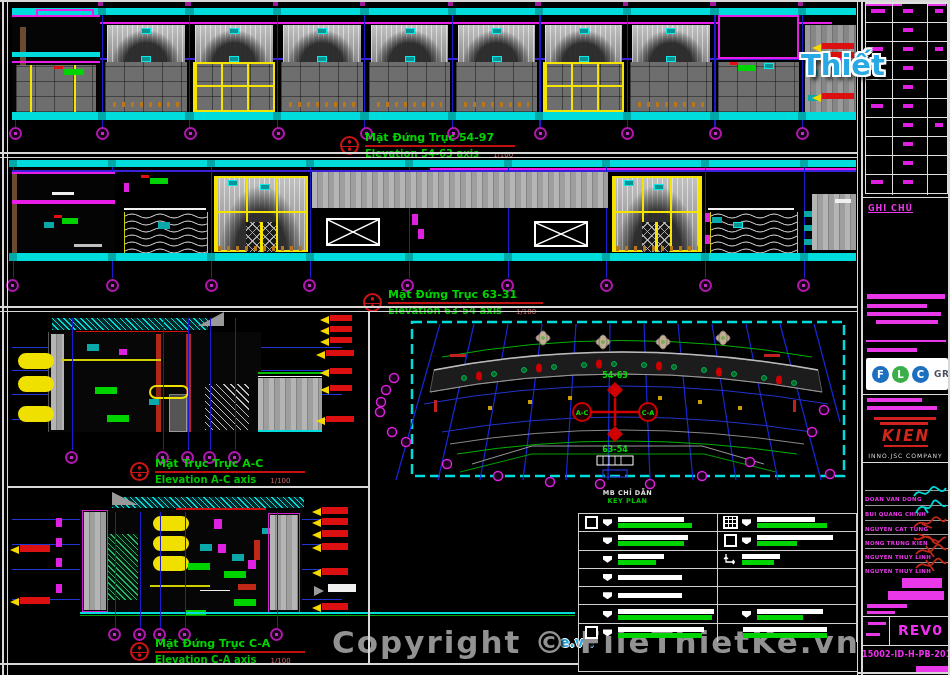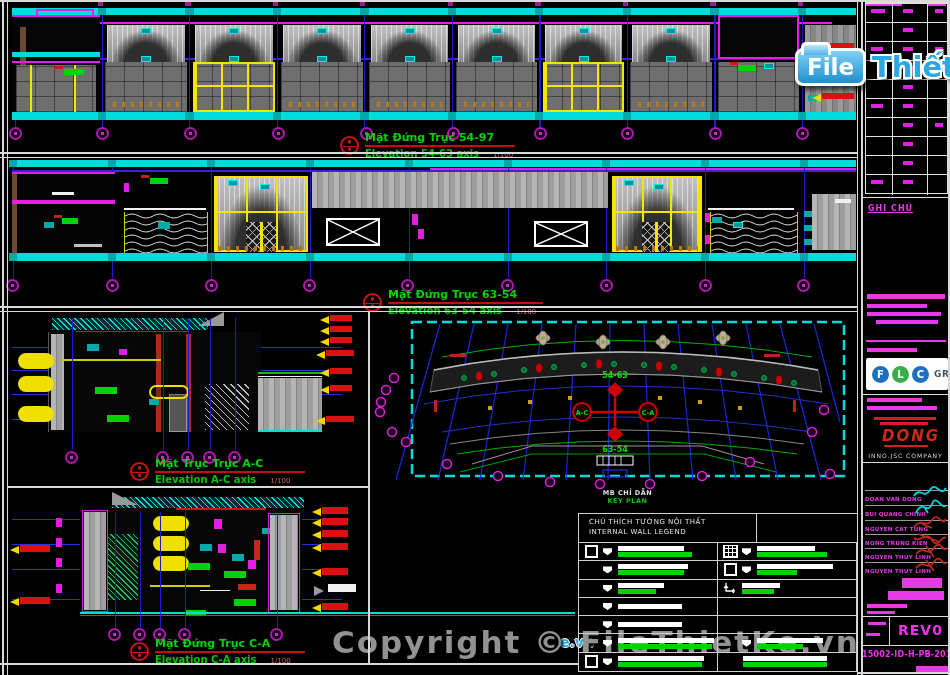"File" div.ftk-folder { html: <div><span>File</span></div> -> none }
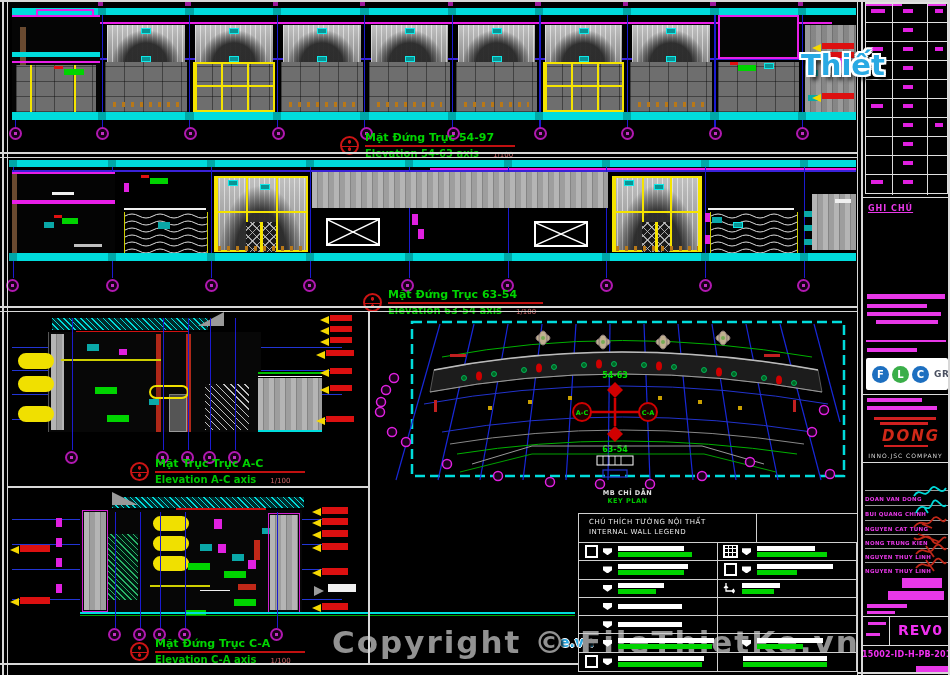"Mặt Đứng Trục 63-54" div.evi { text: 63-54 -> 63-31 }
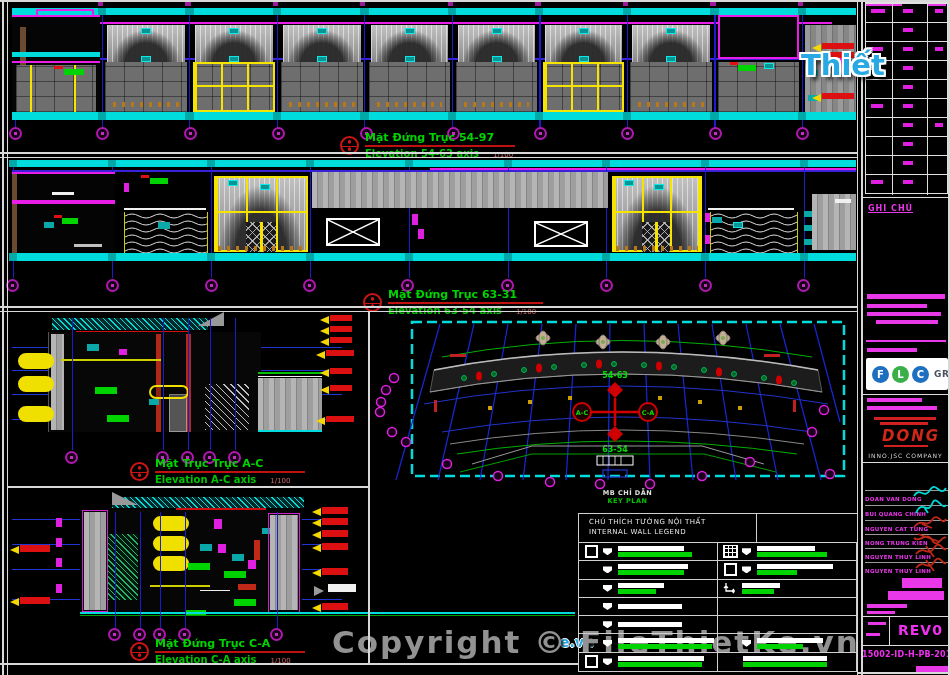"DONG" div.a { text: DONG -> KIEN }
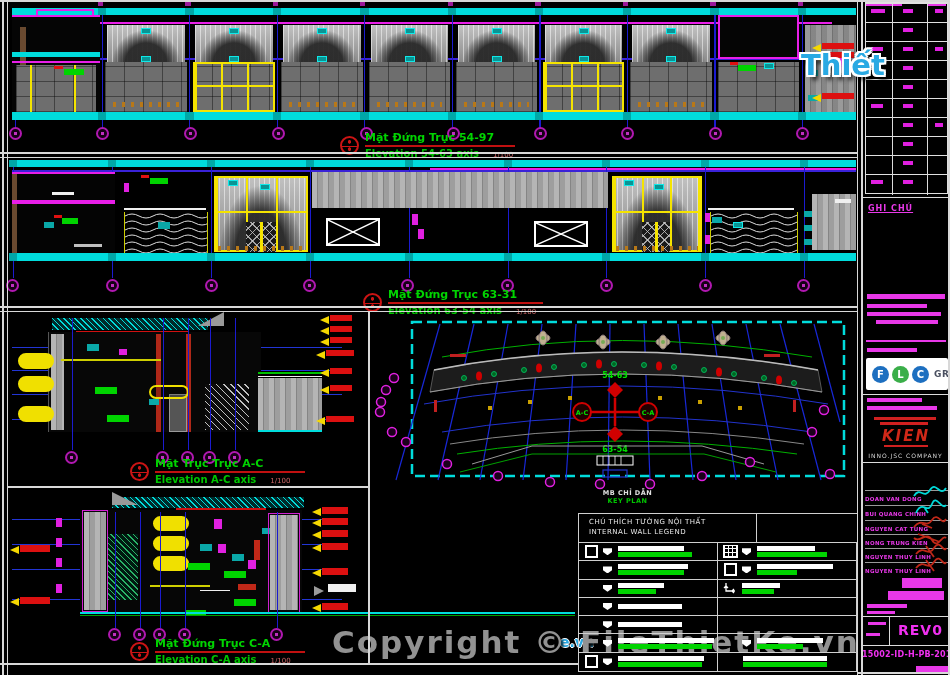"CHÚ THÍCH TƯỜNG NỘI THẤT" div.lheader { html: <div> <div> <div>CHÚ THÍCH TƯỜNG NỘI THẤT</div> <div>INTERNAL WALL LEGEND</div> </div> </div> -> none }
